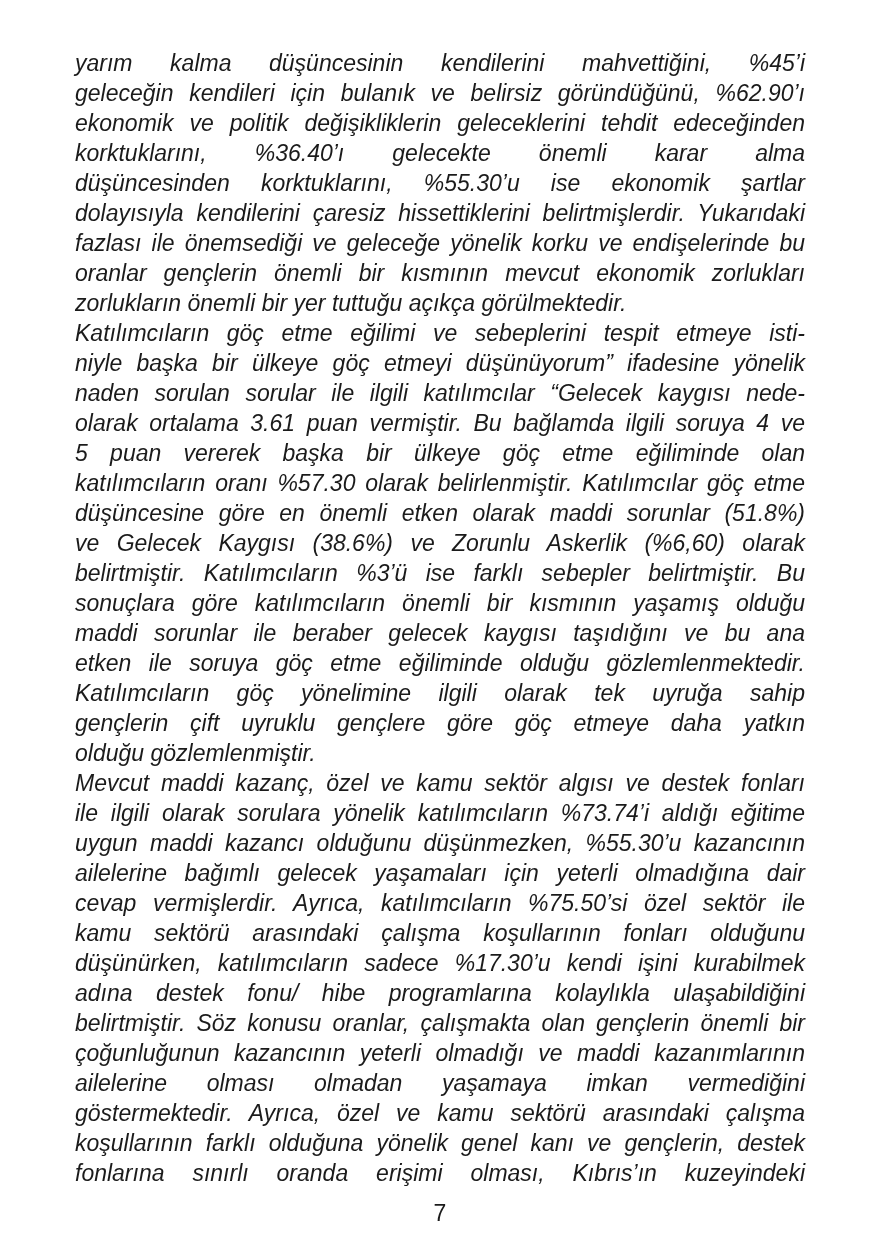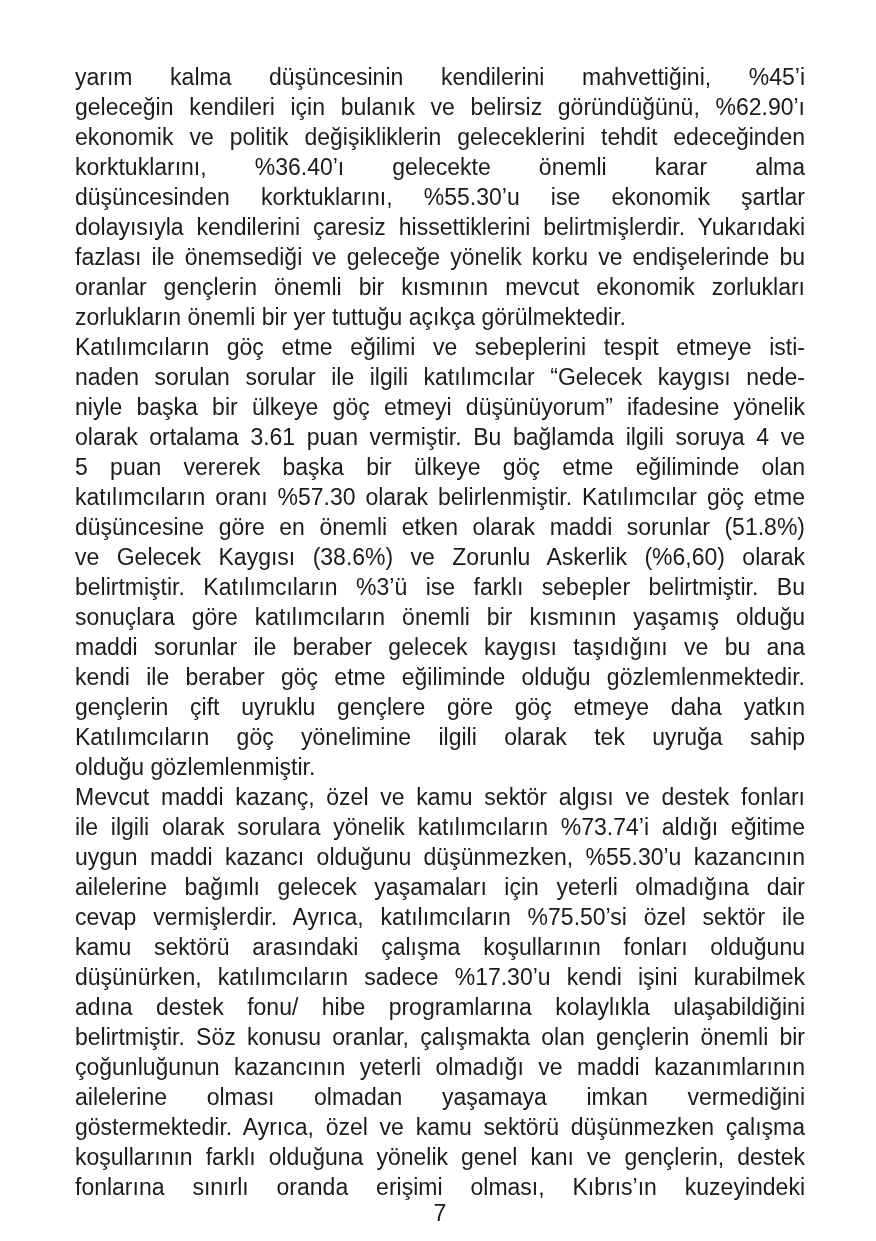"yarım kalma düşüncesinin kendilerini" .text-block { font-style: none -> italic; top: 62px -> 48px }
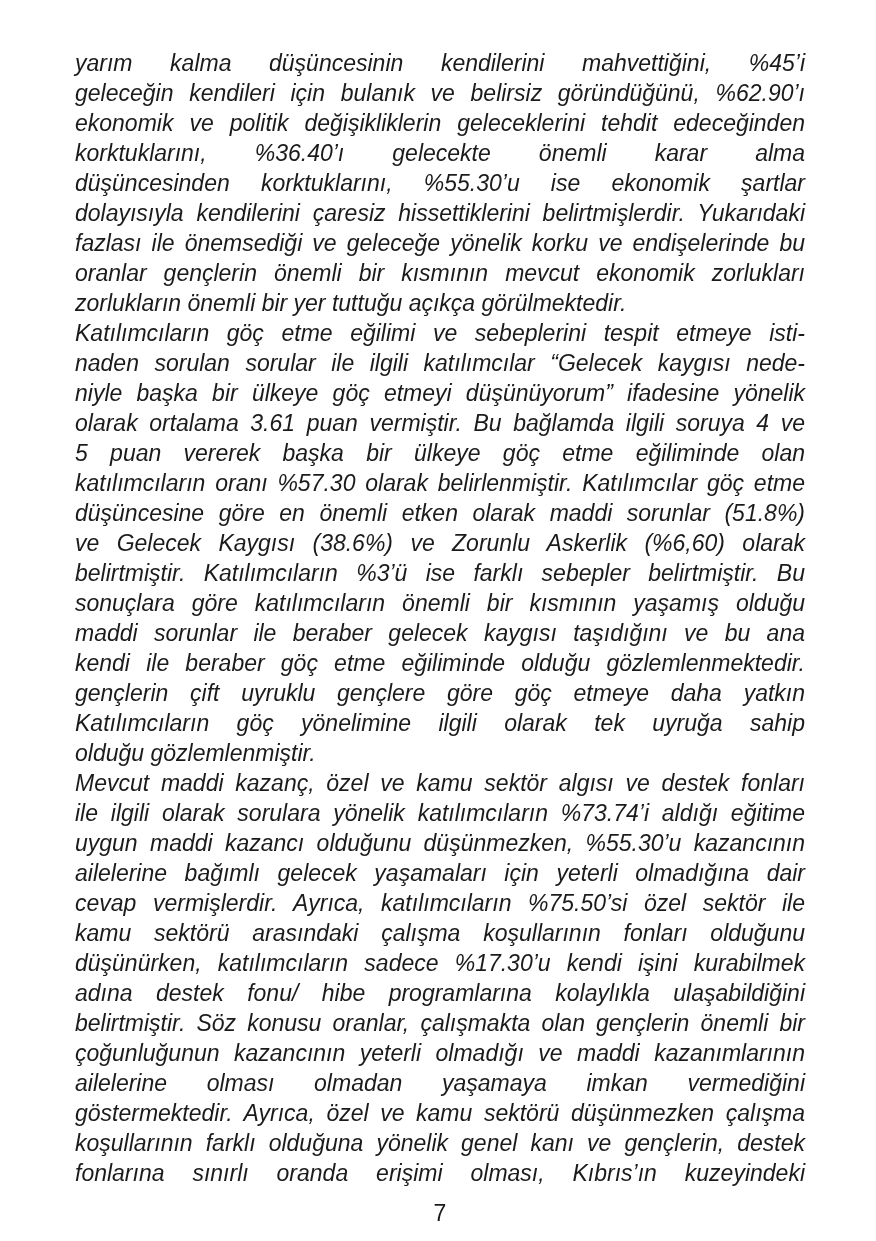"naden sorulan sorular ile ilgili" div.line { order: before "niyle başka bir ülkeye göç" -> after "niyle başka bir ülkeye göç" }
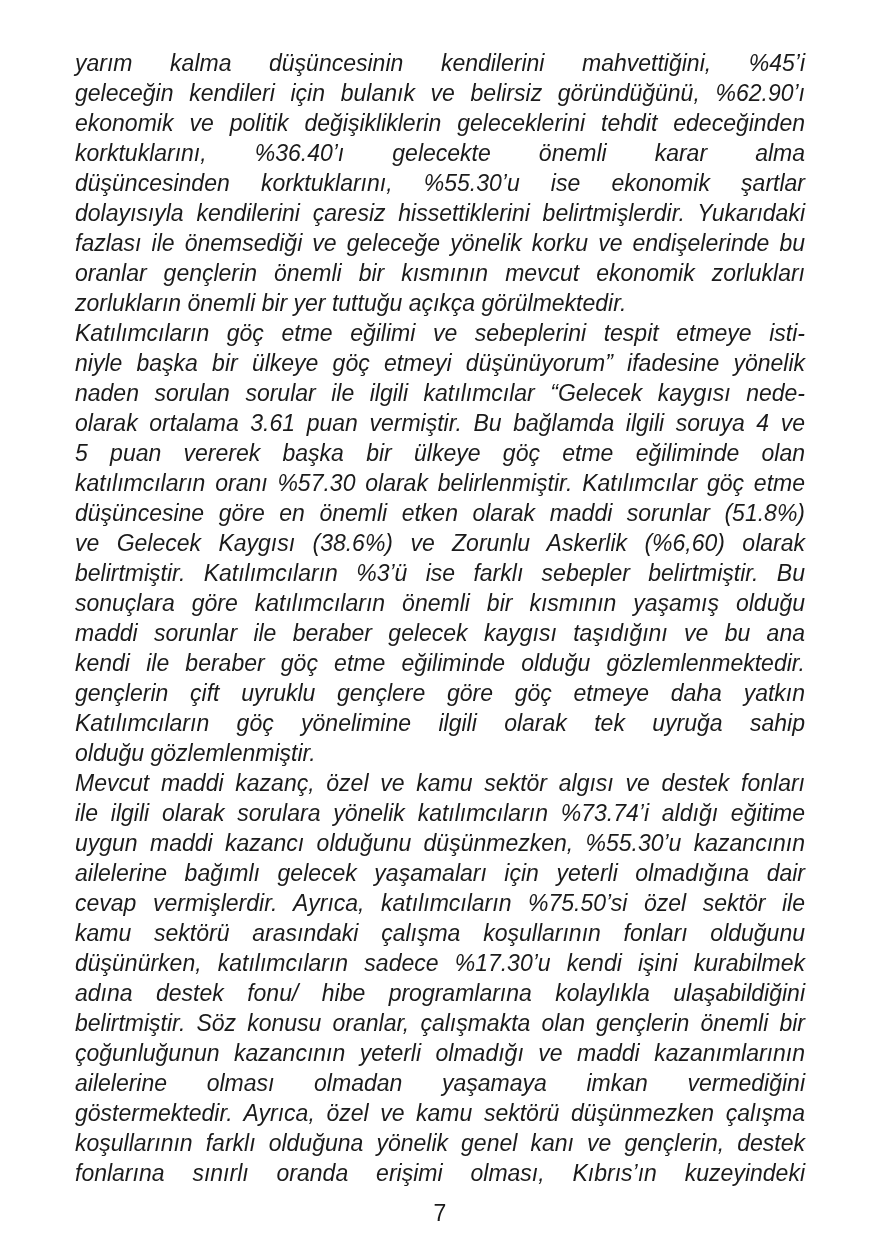"kendi ile beraber göç etme" div.line { text: kendi ile beraber -> etken ile soruya }
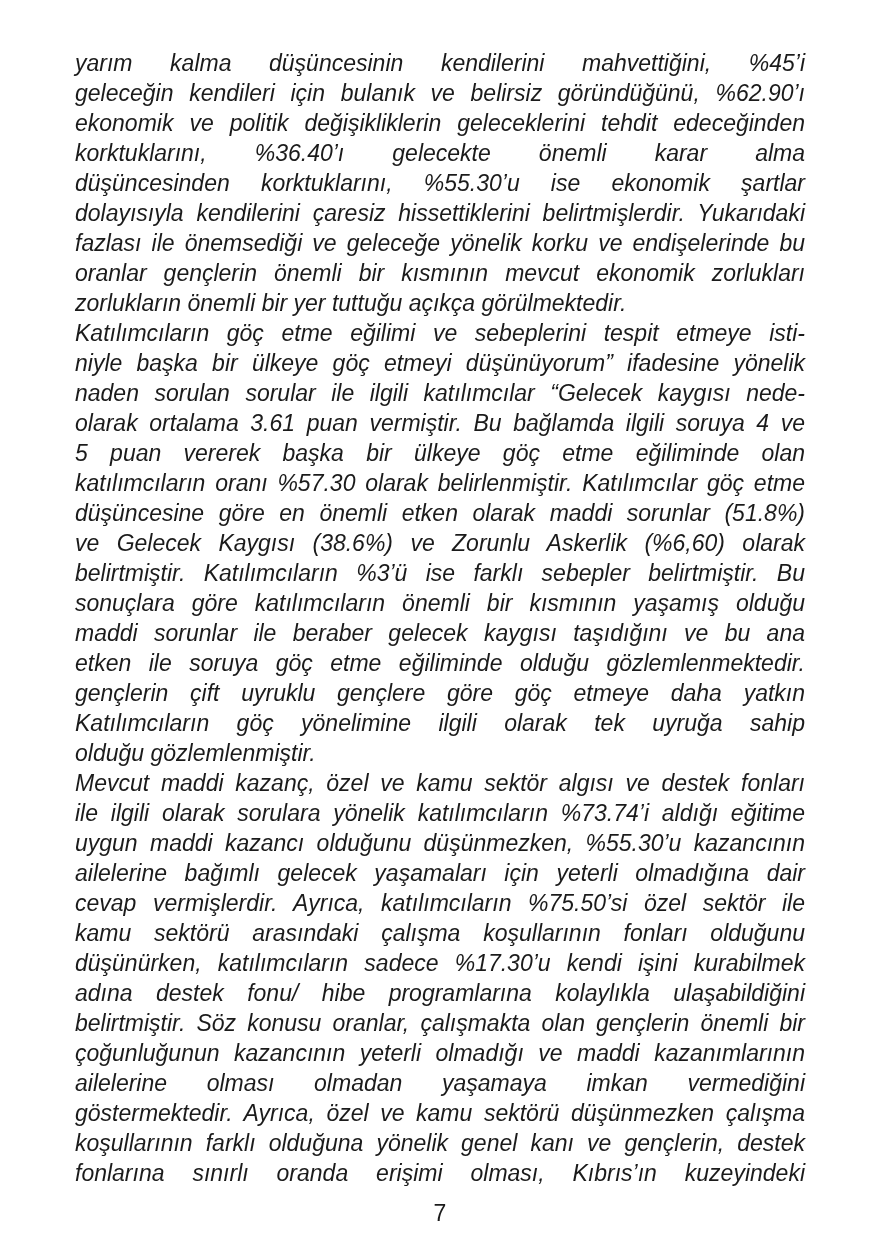"gençlerin çift uyruklu gençlere göre" div.line { order: before "Katılımcıların göç yönelimine ilgili" -> after "Katılımcıların göç yönelimine ilgili" }
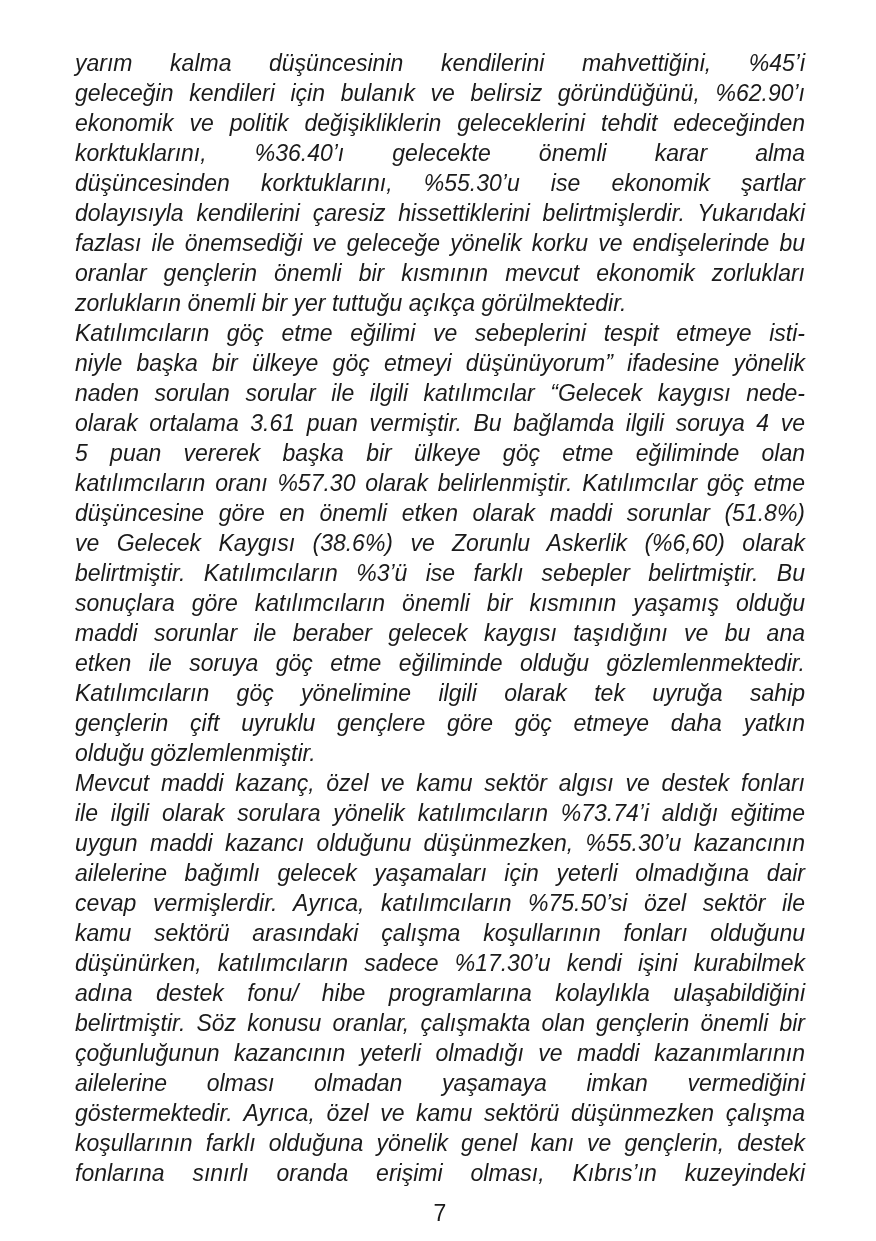"göstermektedir. Ayrıca, özel ve kamu" div.line { text: düşünmezken -> arasındaki }
